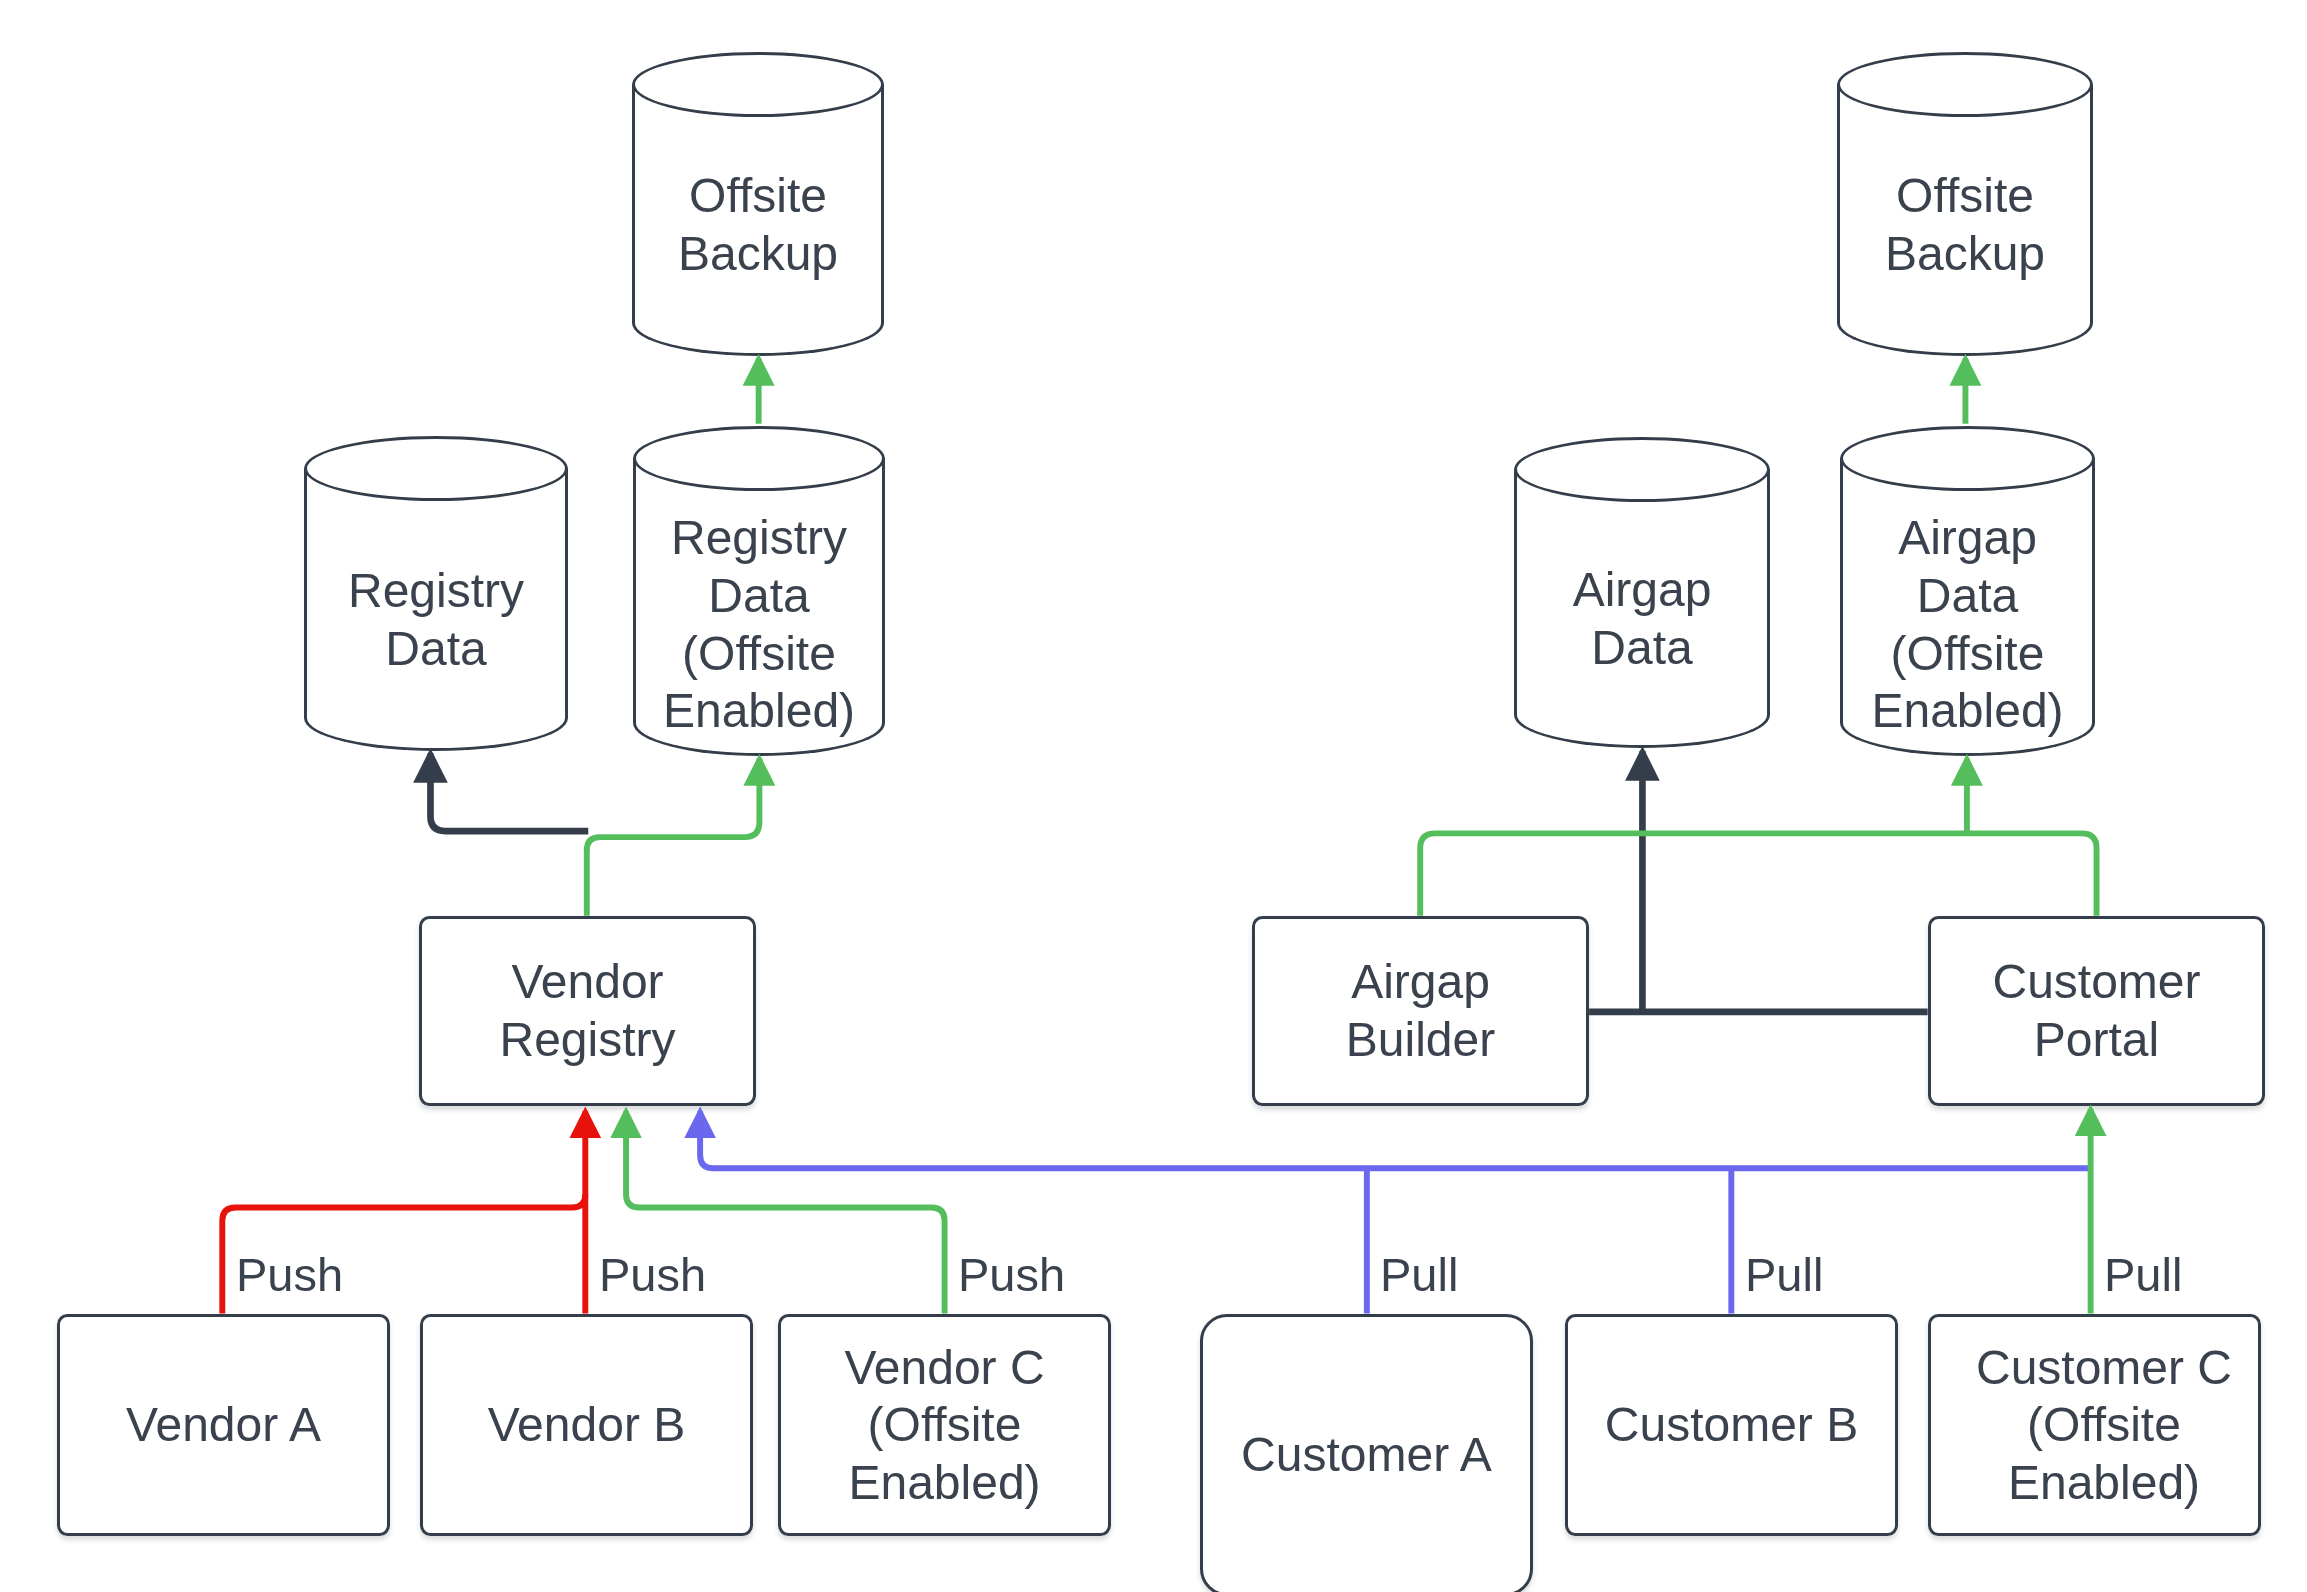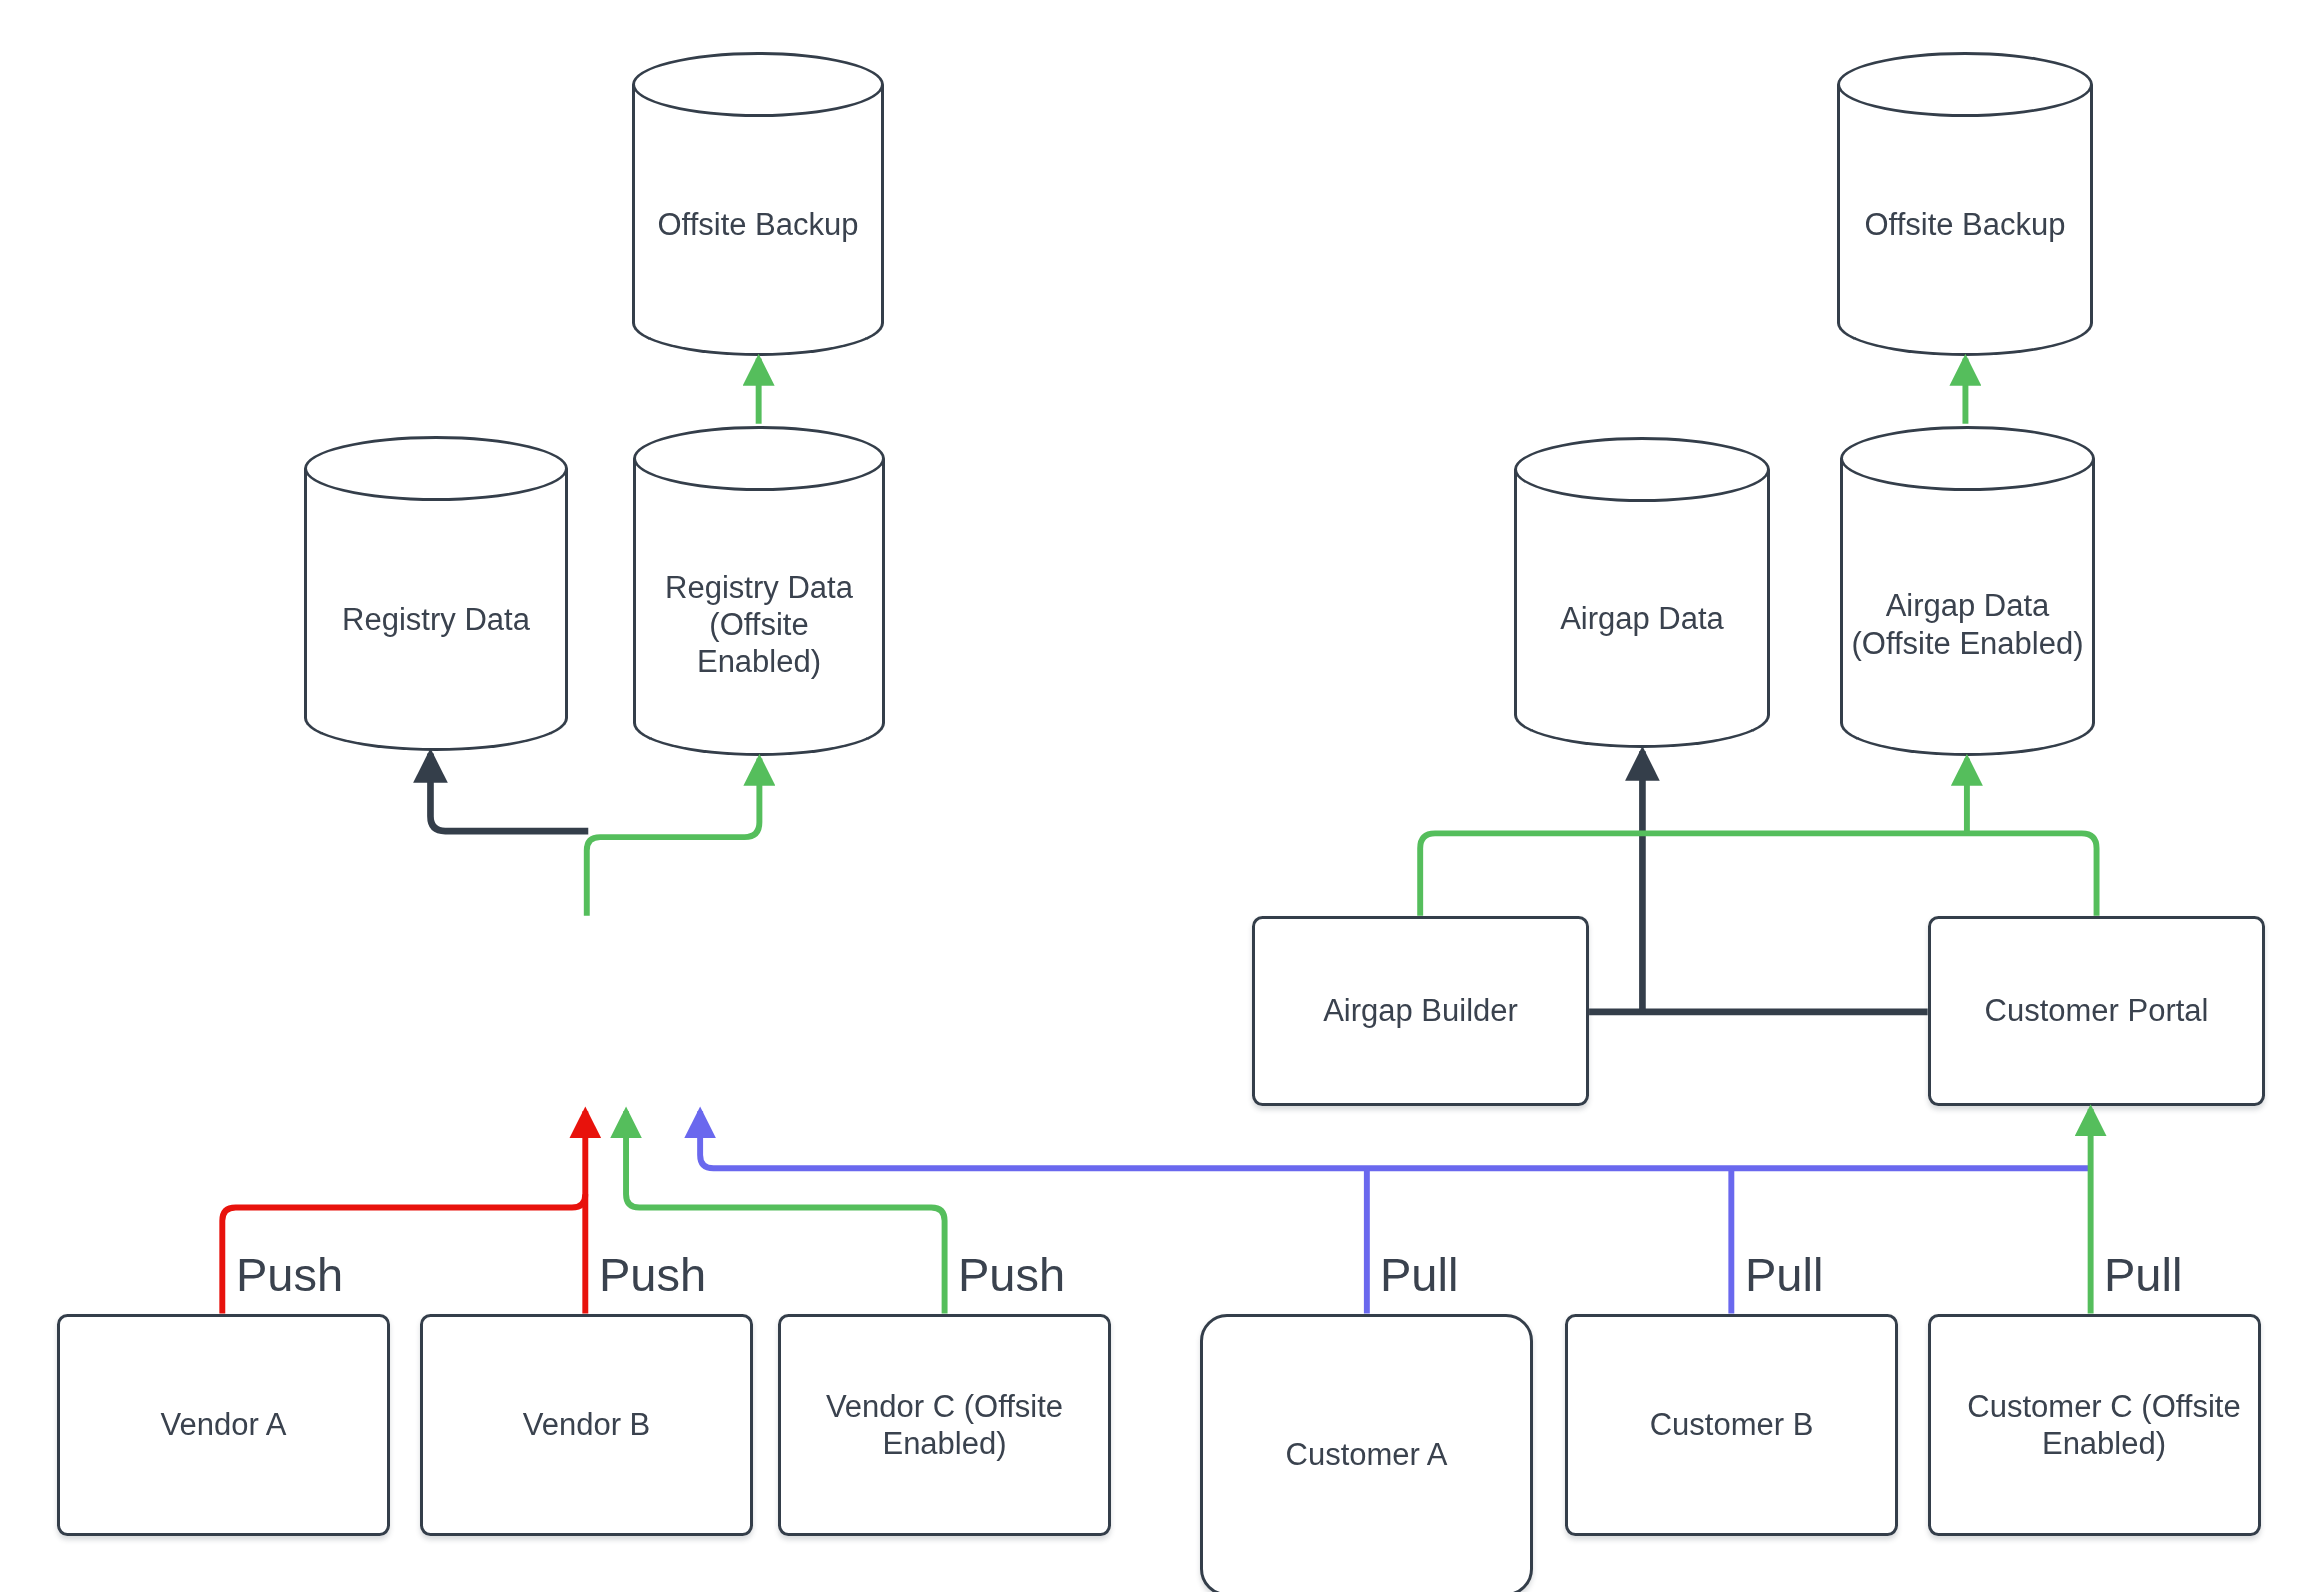"Offsite Backup" .node-label { font-size: 31px -> 48px }
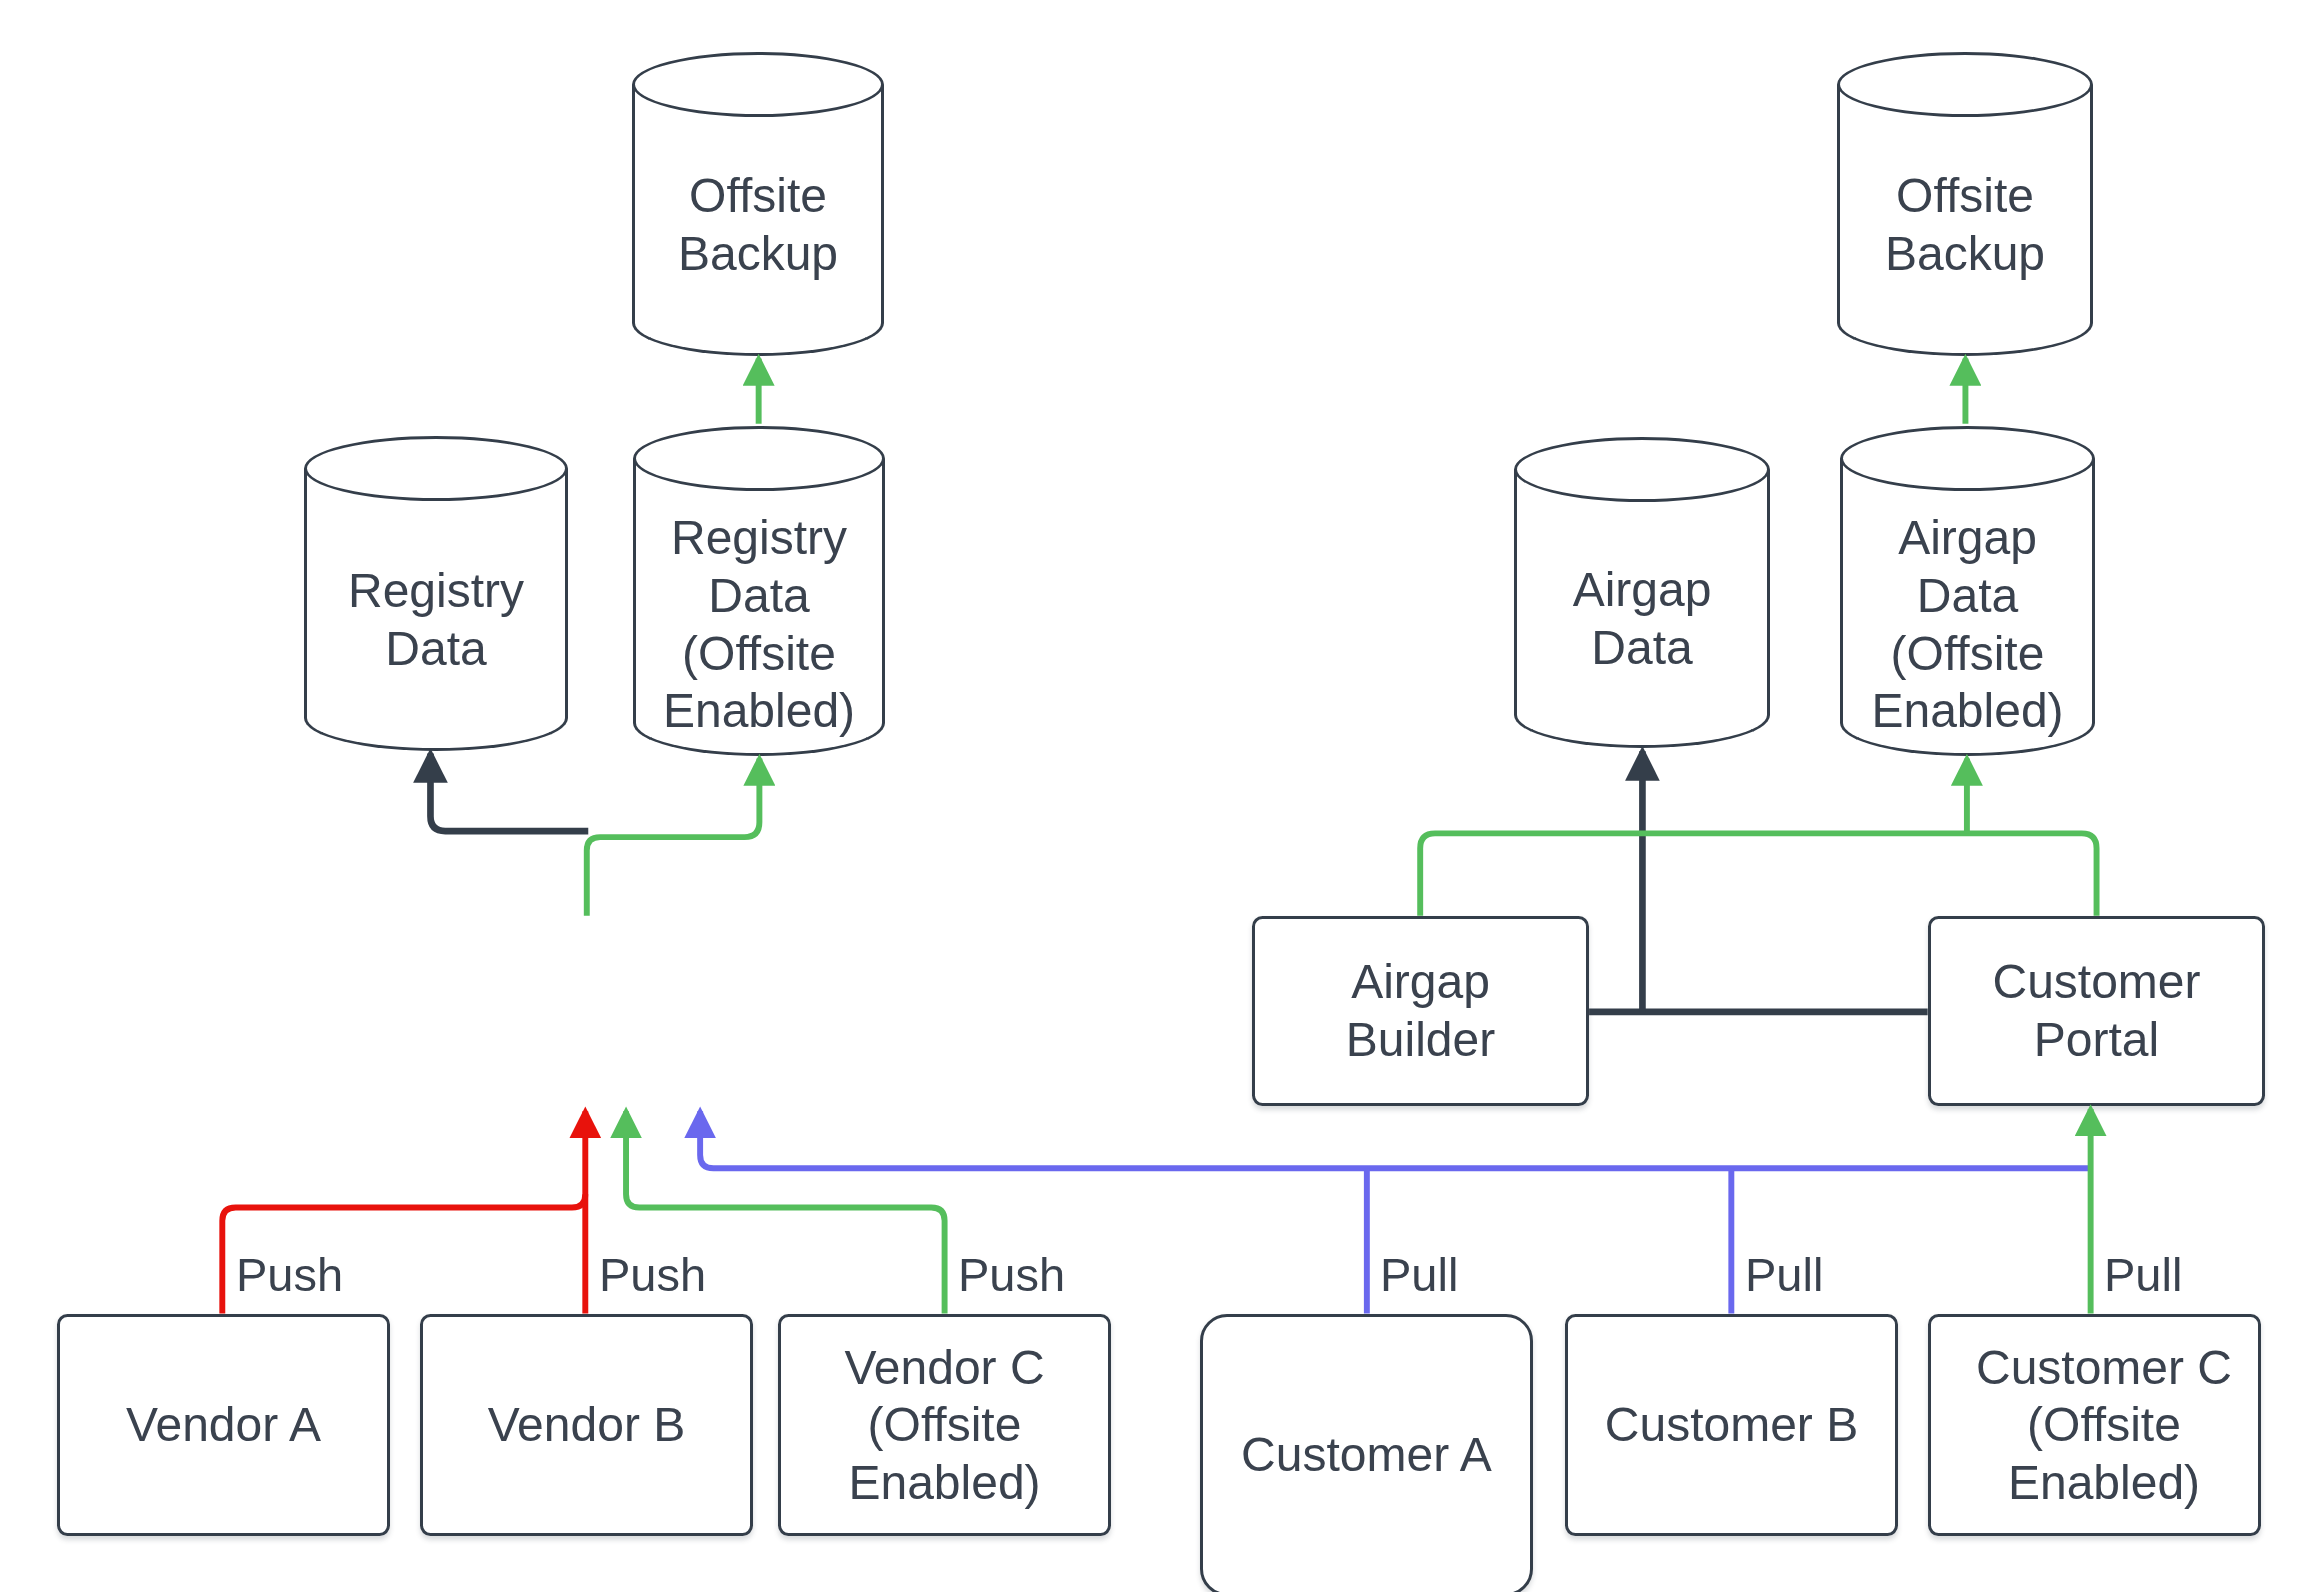"Vendor Registry" div.proc { html: none -> <div> <div>Vendor Registry</div> </div> }
